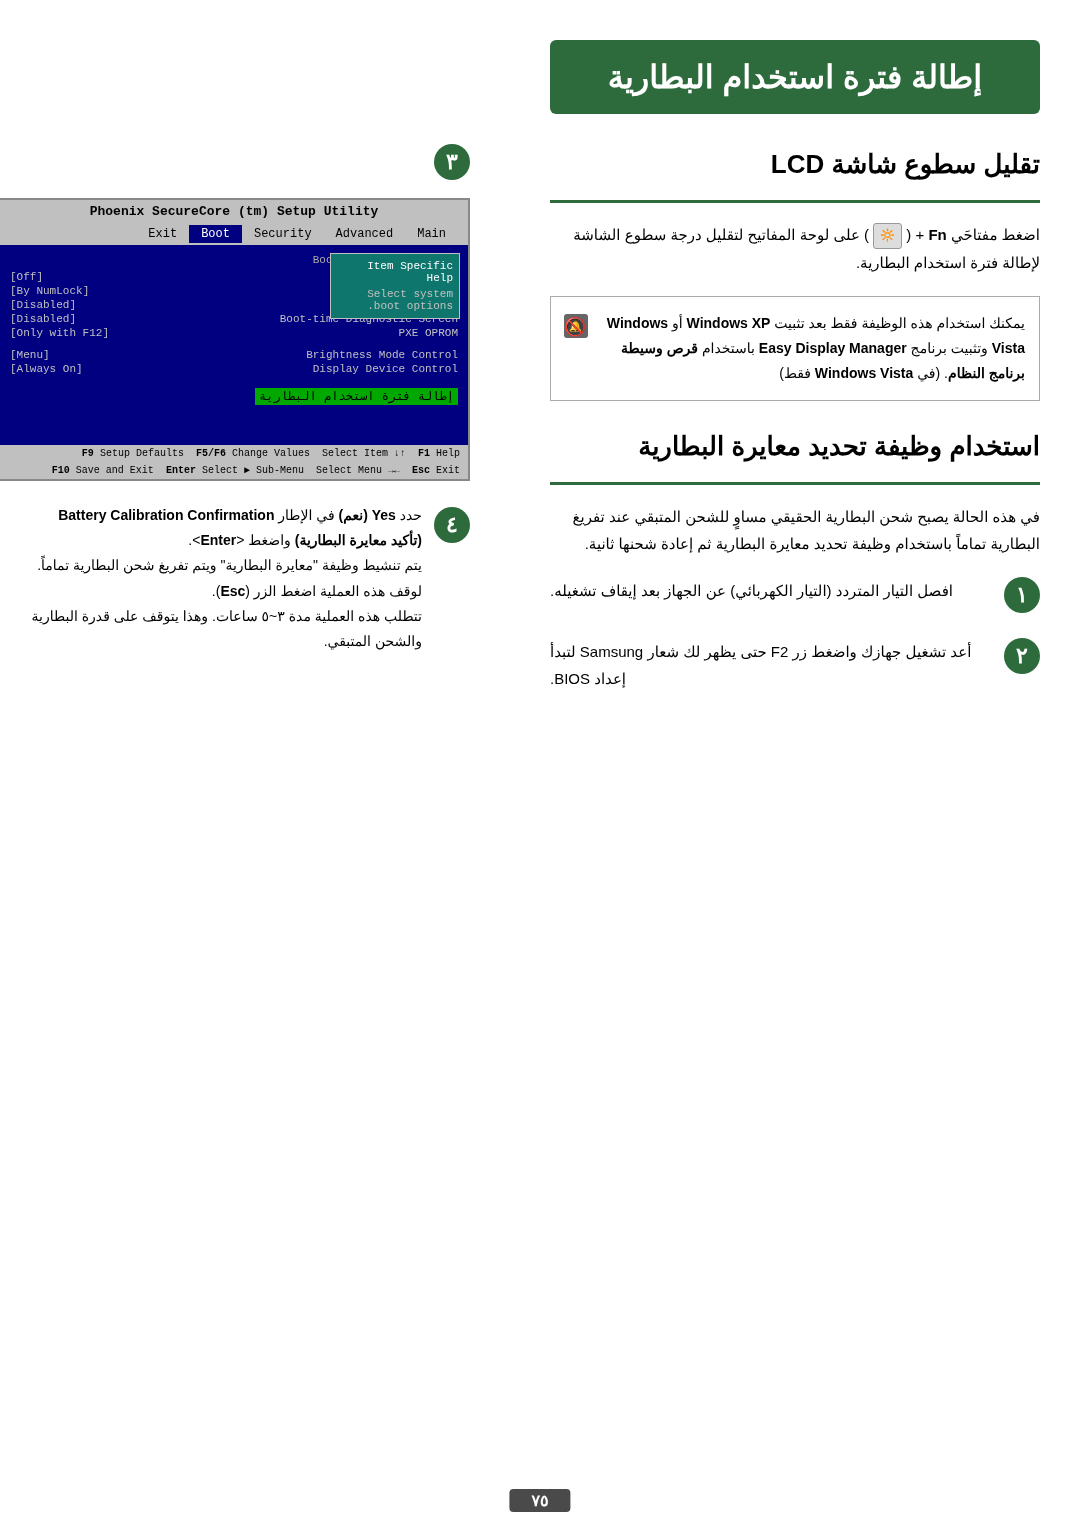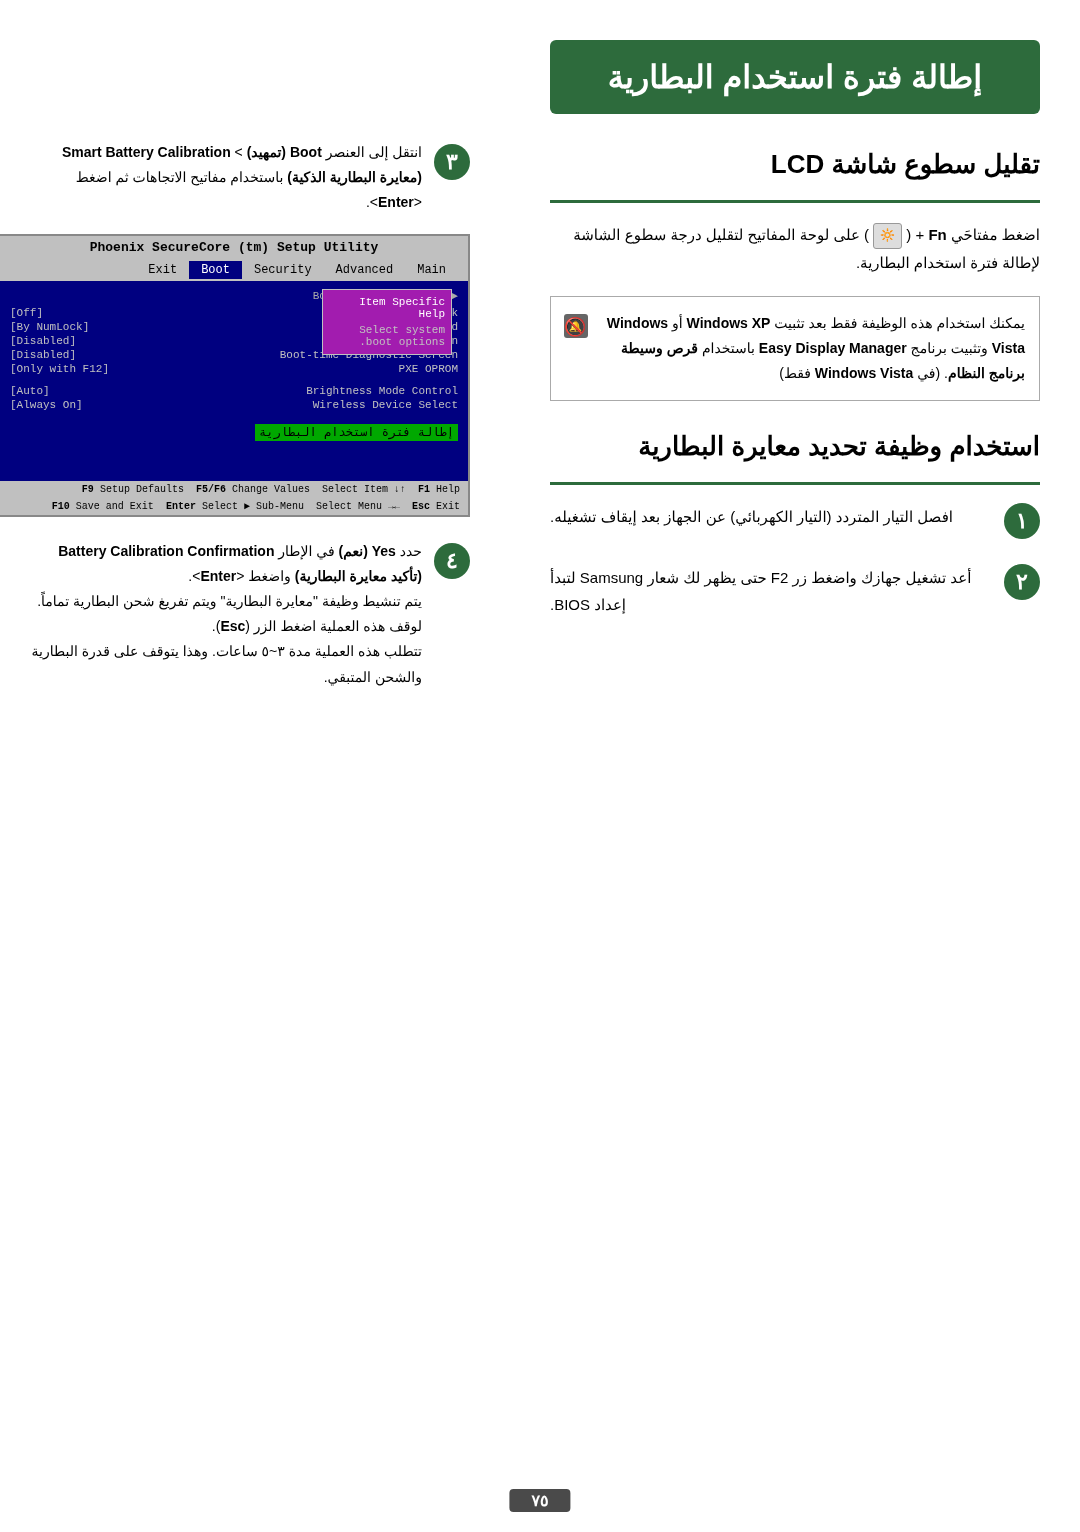"انتقل إلى العنصر Boot (تمهيد)" div { html: <div> انتقل إلى العنصر <strong>Boot</strong> <strong>(تمهيد)</strong> &gt; <strong>Smart Battery Calibration (معايرة البطارية الذكية)</strong> باستخدام مفاتيح الاتجاهات ثم اضغط &lt;<strong>Enter</strong>&gt;. </div> -> none }
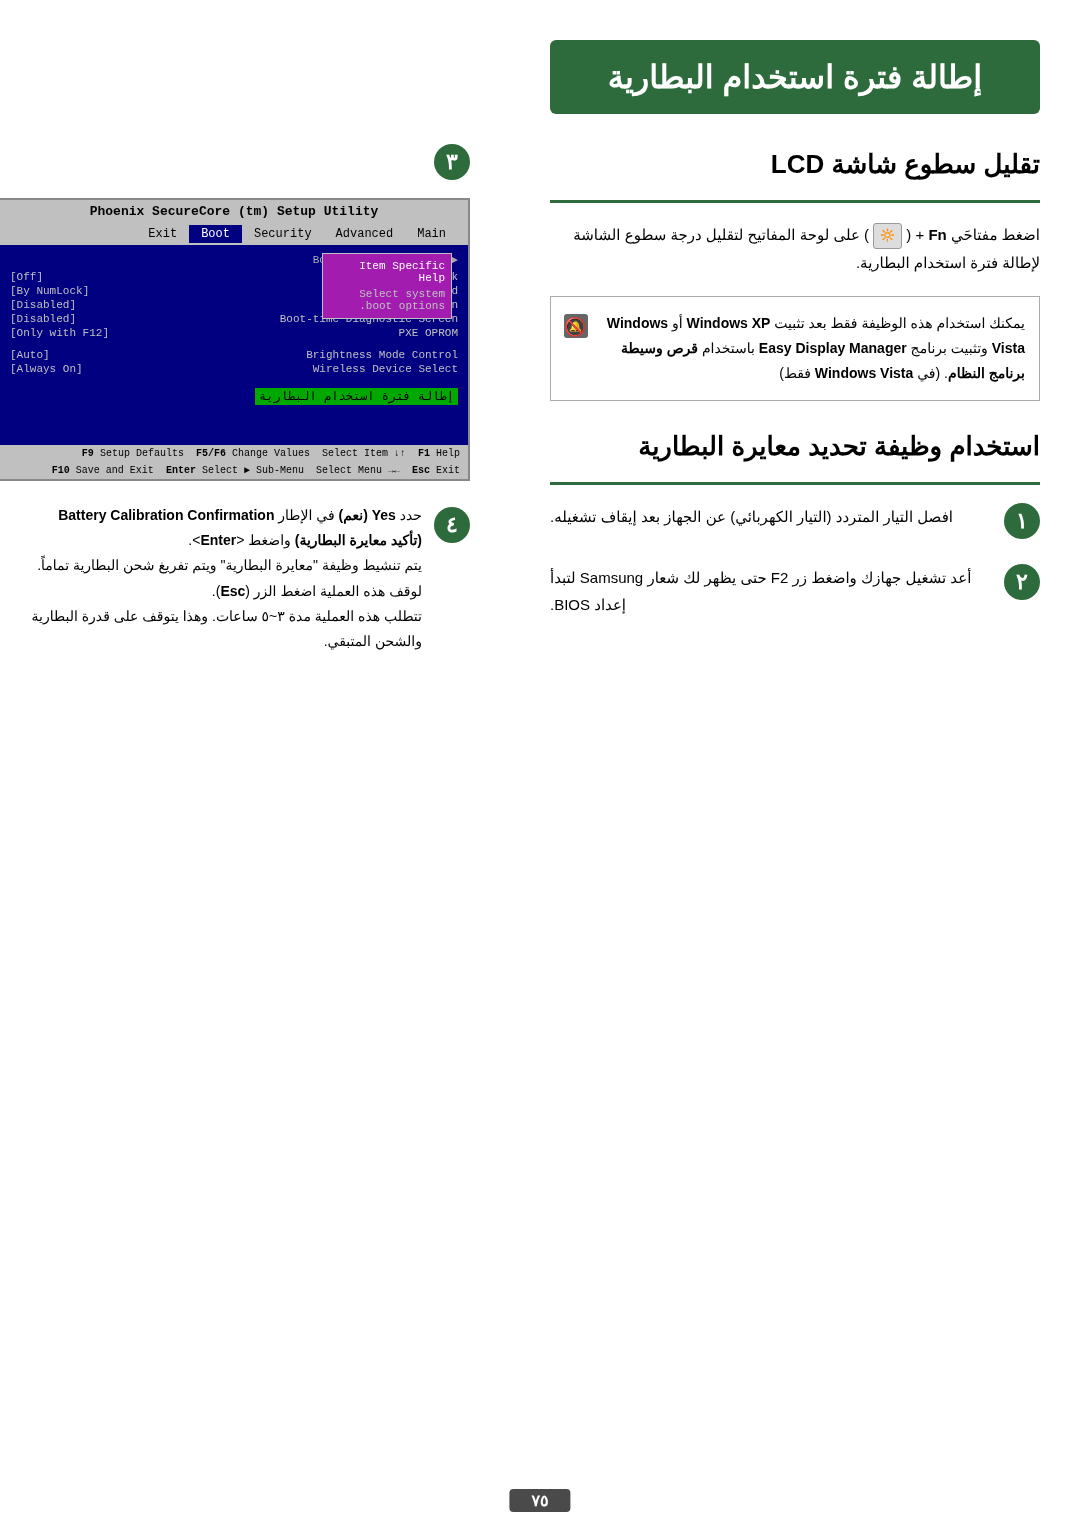"Item Specific Help" .bios-help-box { background: #a21caf -> #0f766e; right: 16px -> 8px }
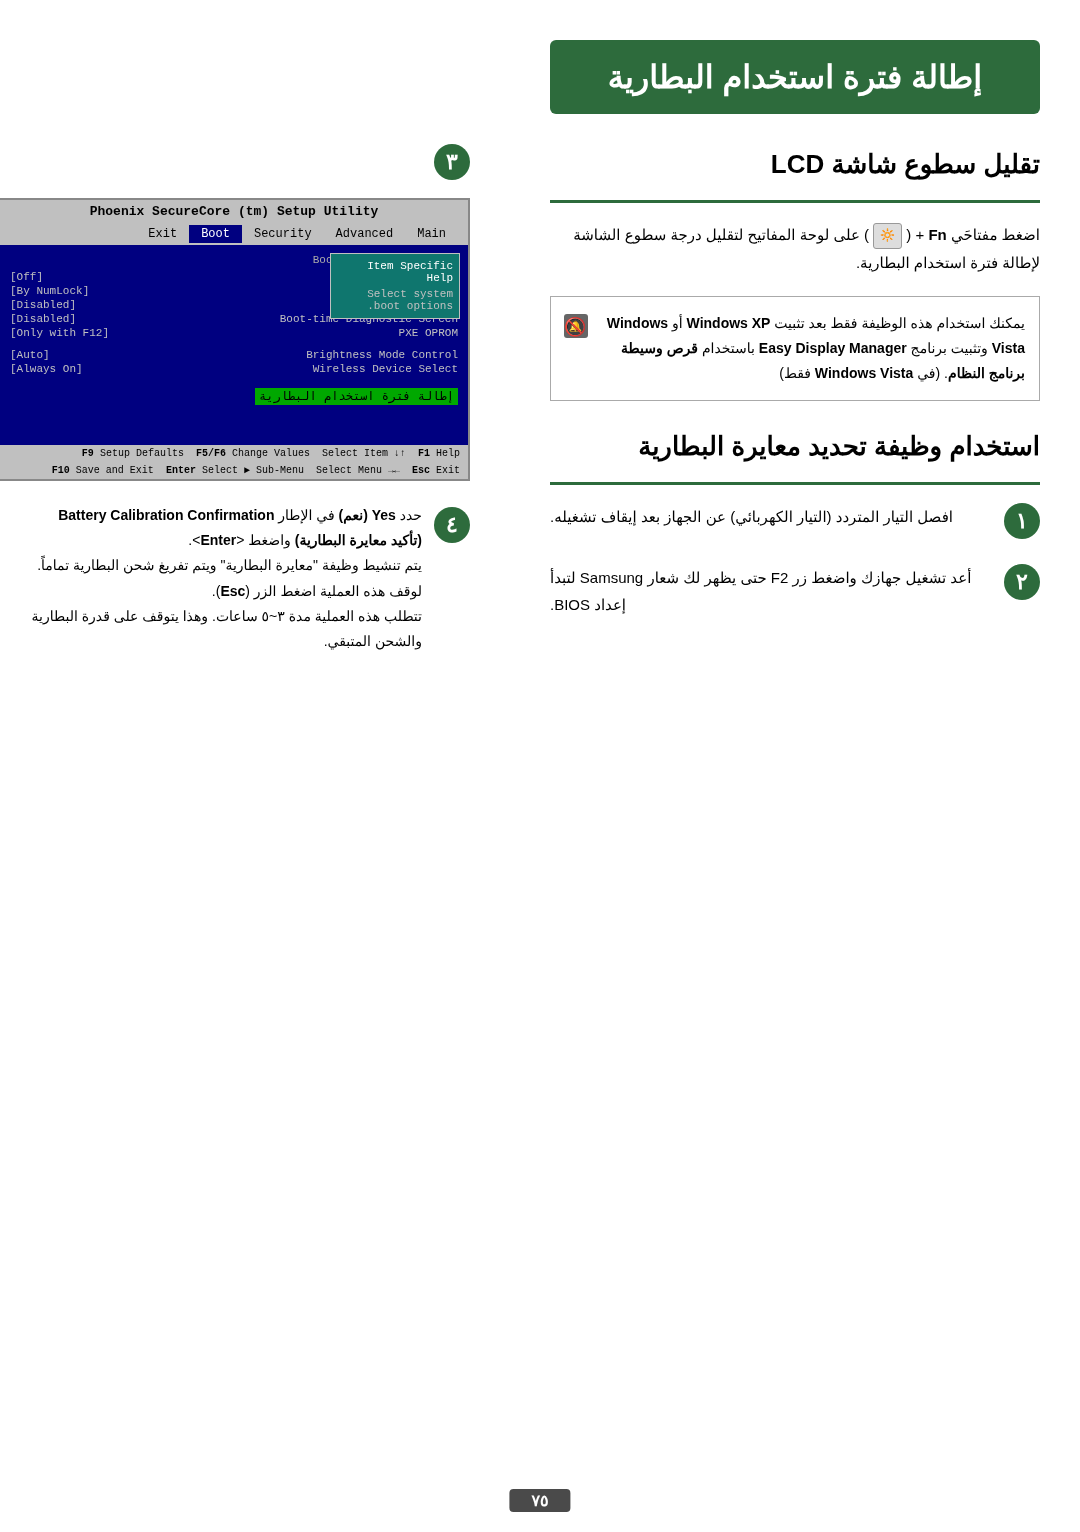"[Auto]" span { text: Auto -> Menu }
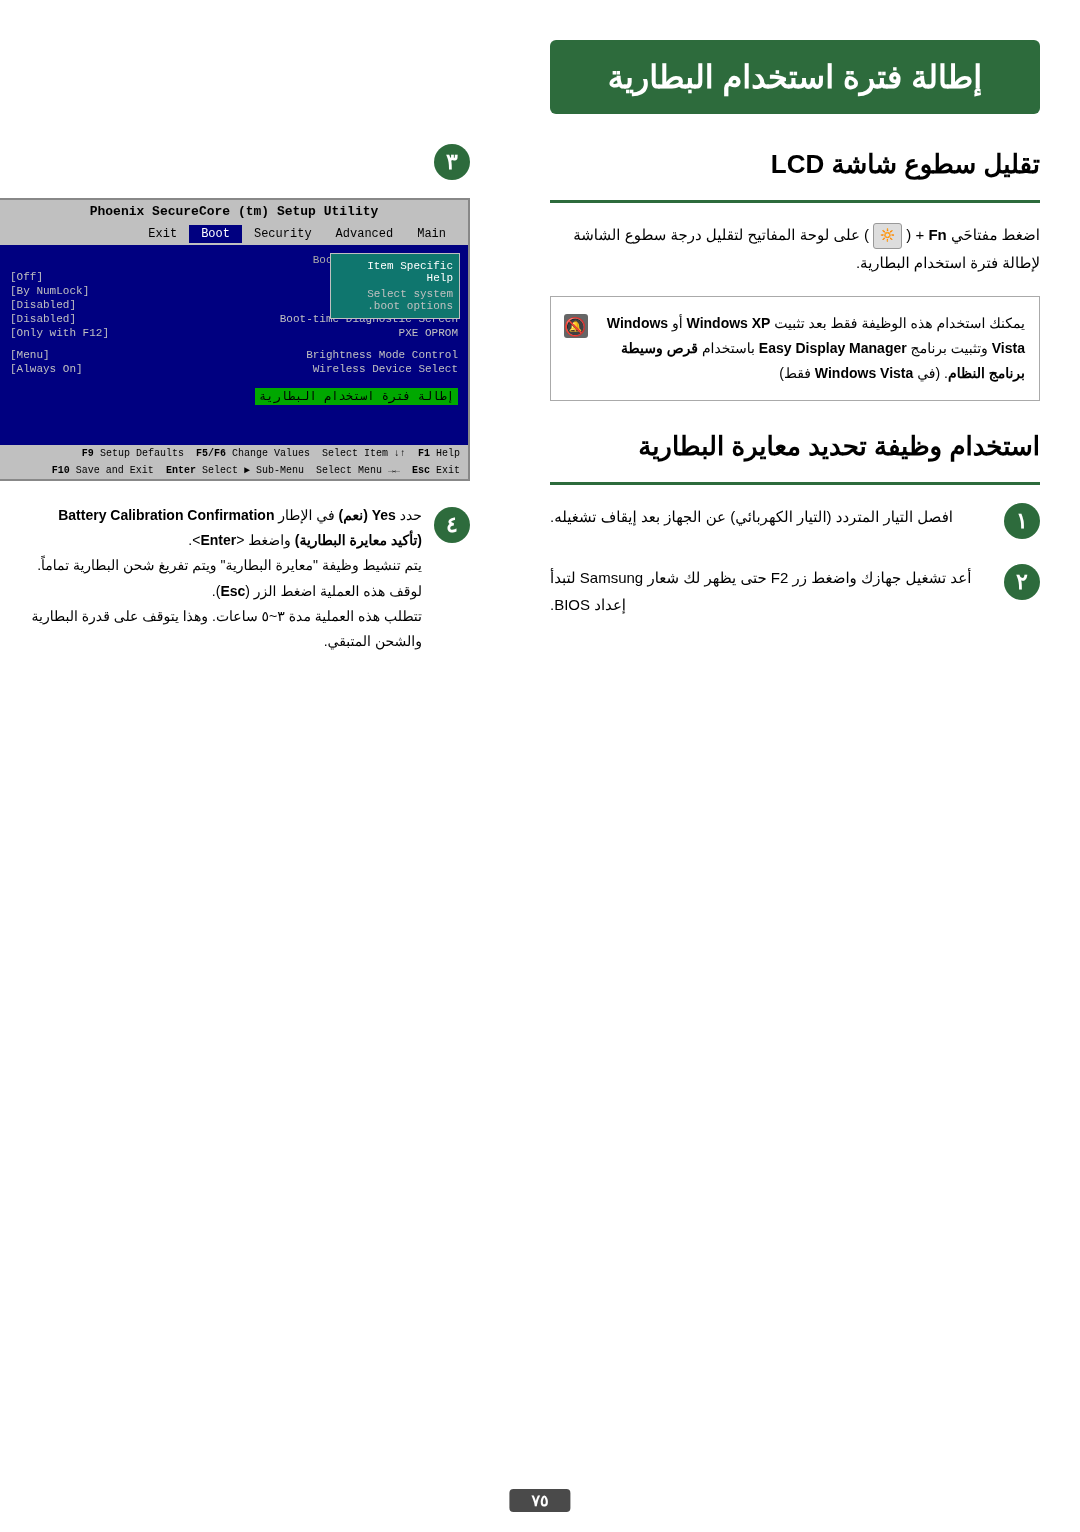"Wireless Device Select" span { text: Wireless Device Select -> Display Device Control }
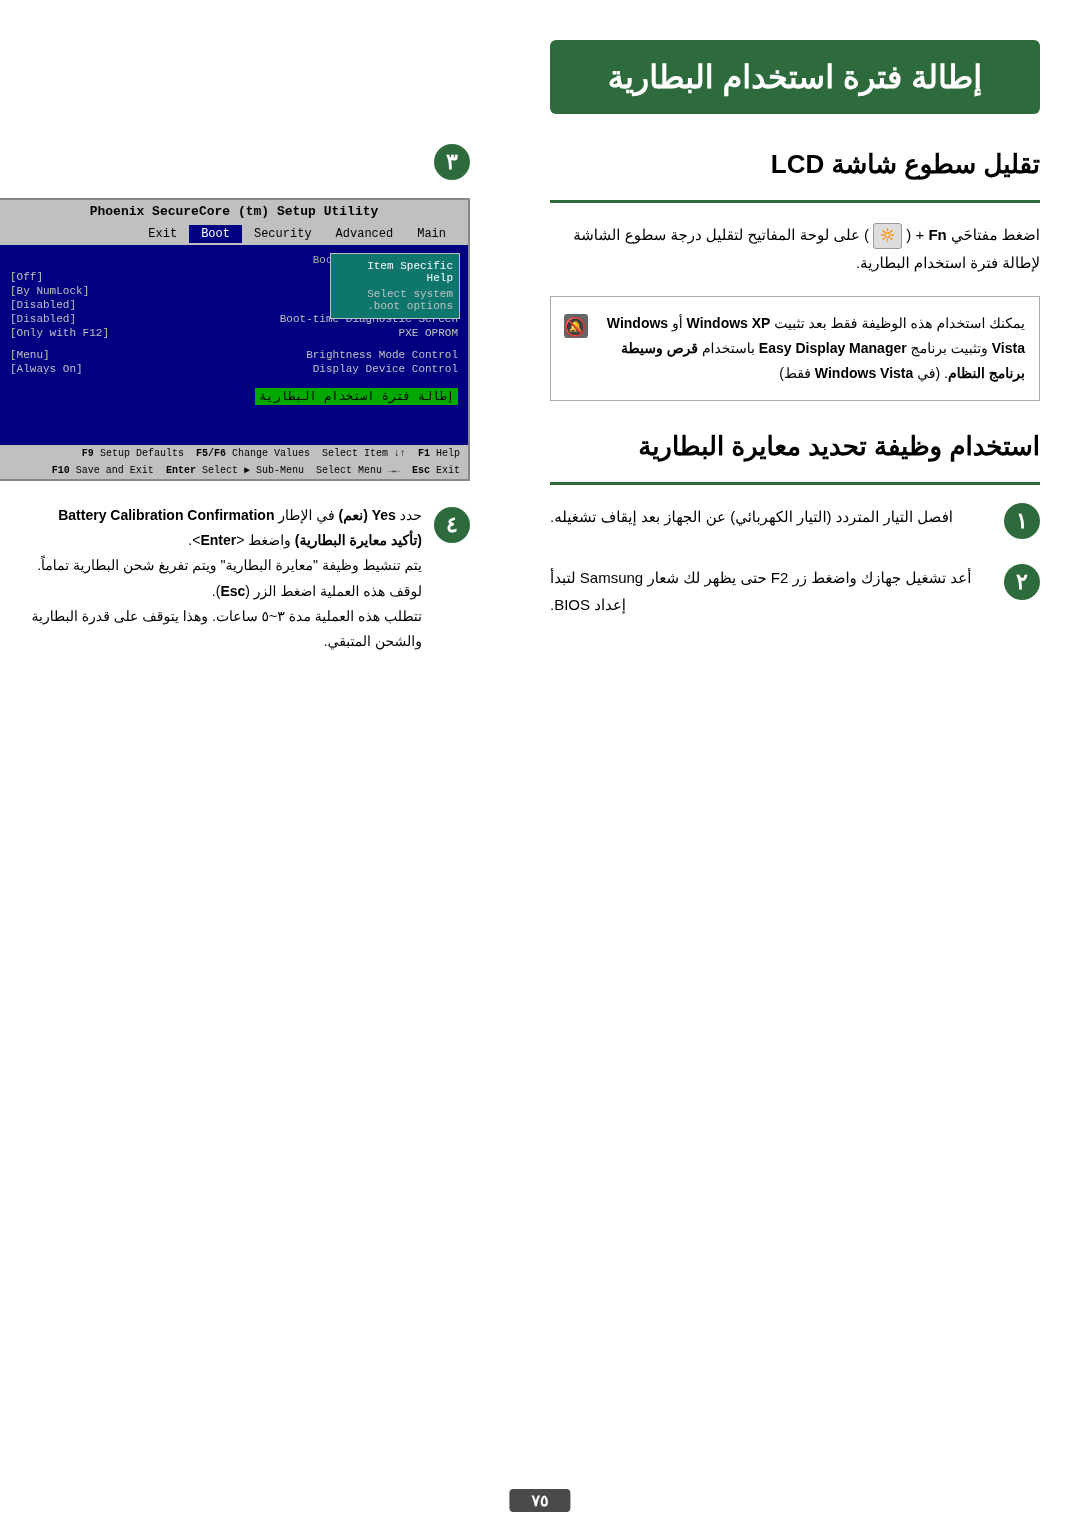"في هذه الحالة يصبح شحن" div.body-text { html: none -> <div> <span>في هذه الحالة يصبح شحن البطارية الحقيقي مساوٍ للشحن المتبقي عند تفريغ البطارية تماماً باستخدام وظيفة تحديد معايرة البطارية ثم إعادة شحنها ثانية.</span> </div> }
